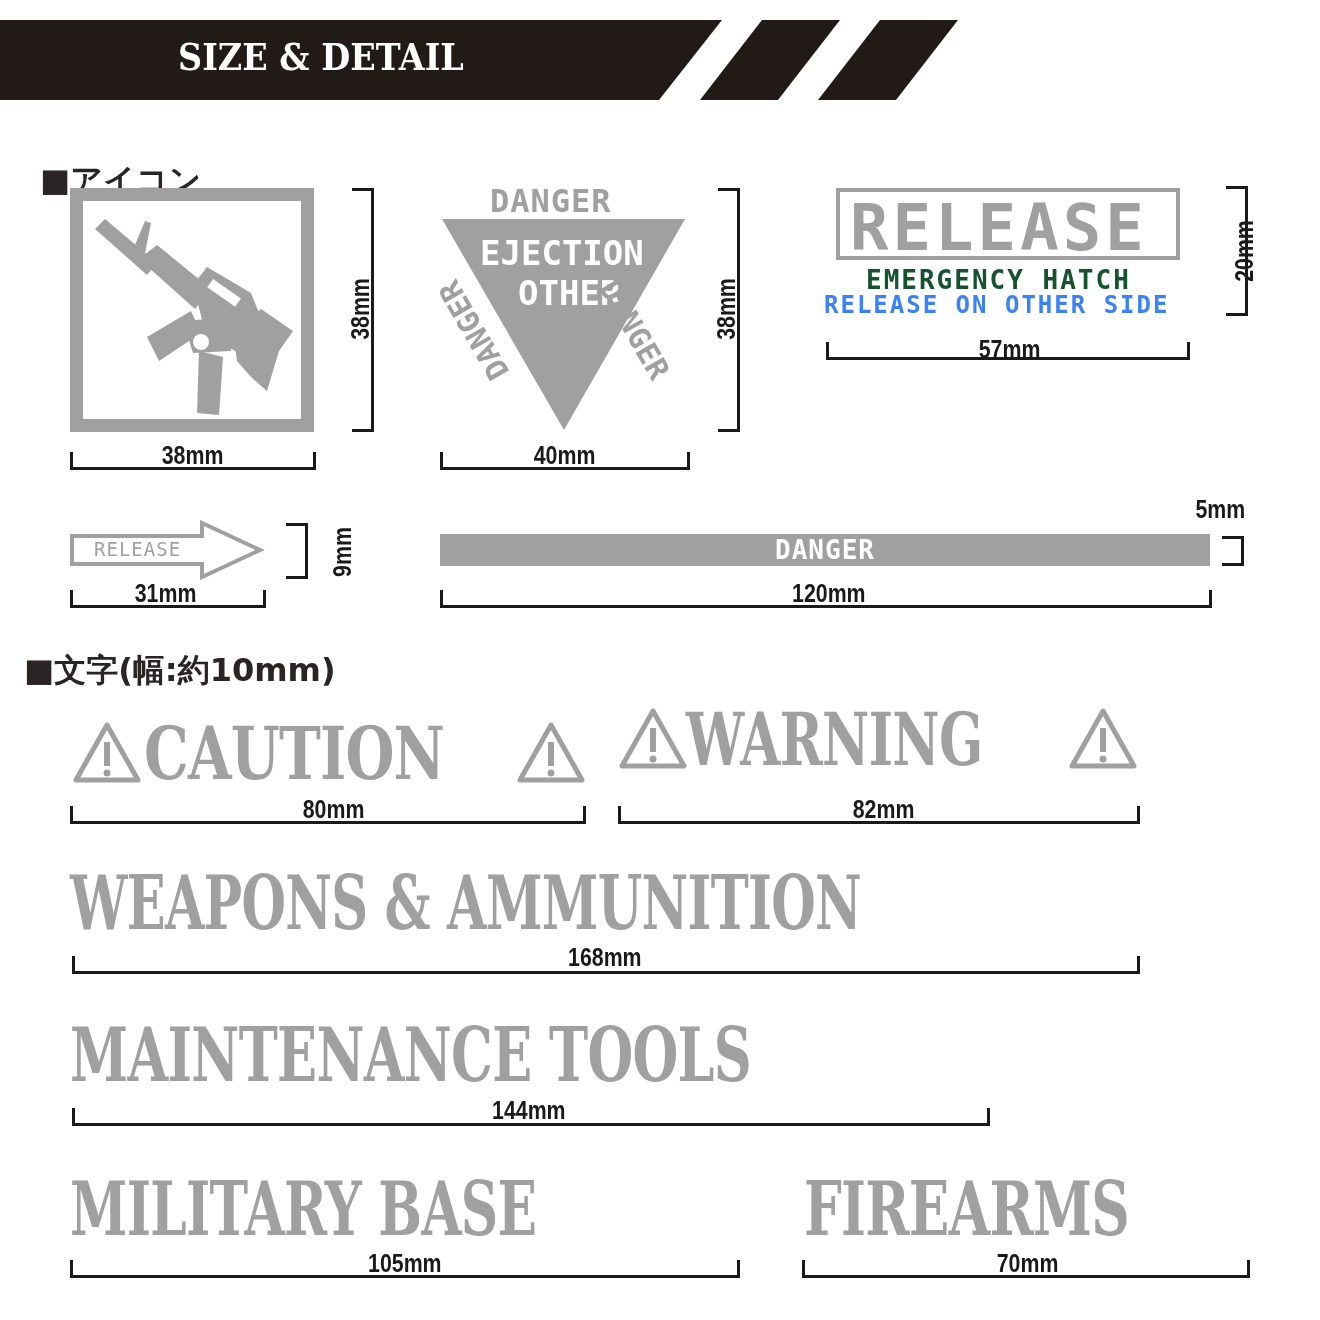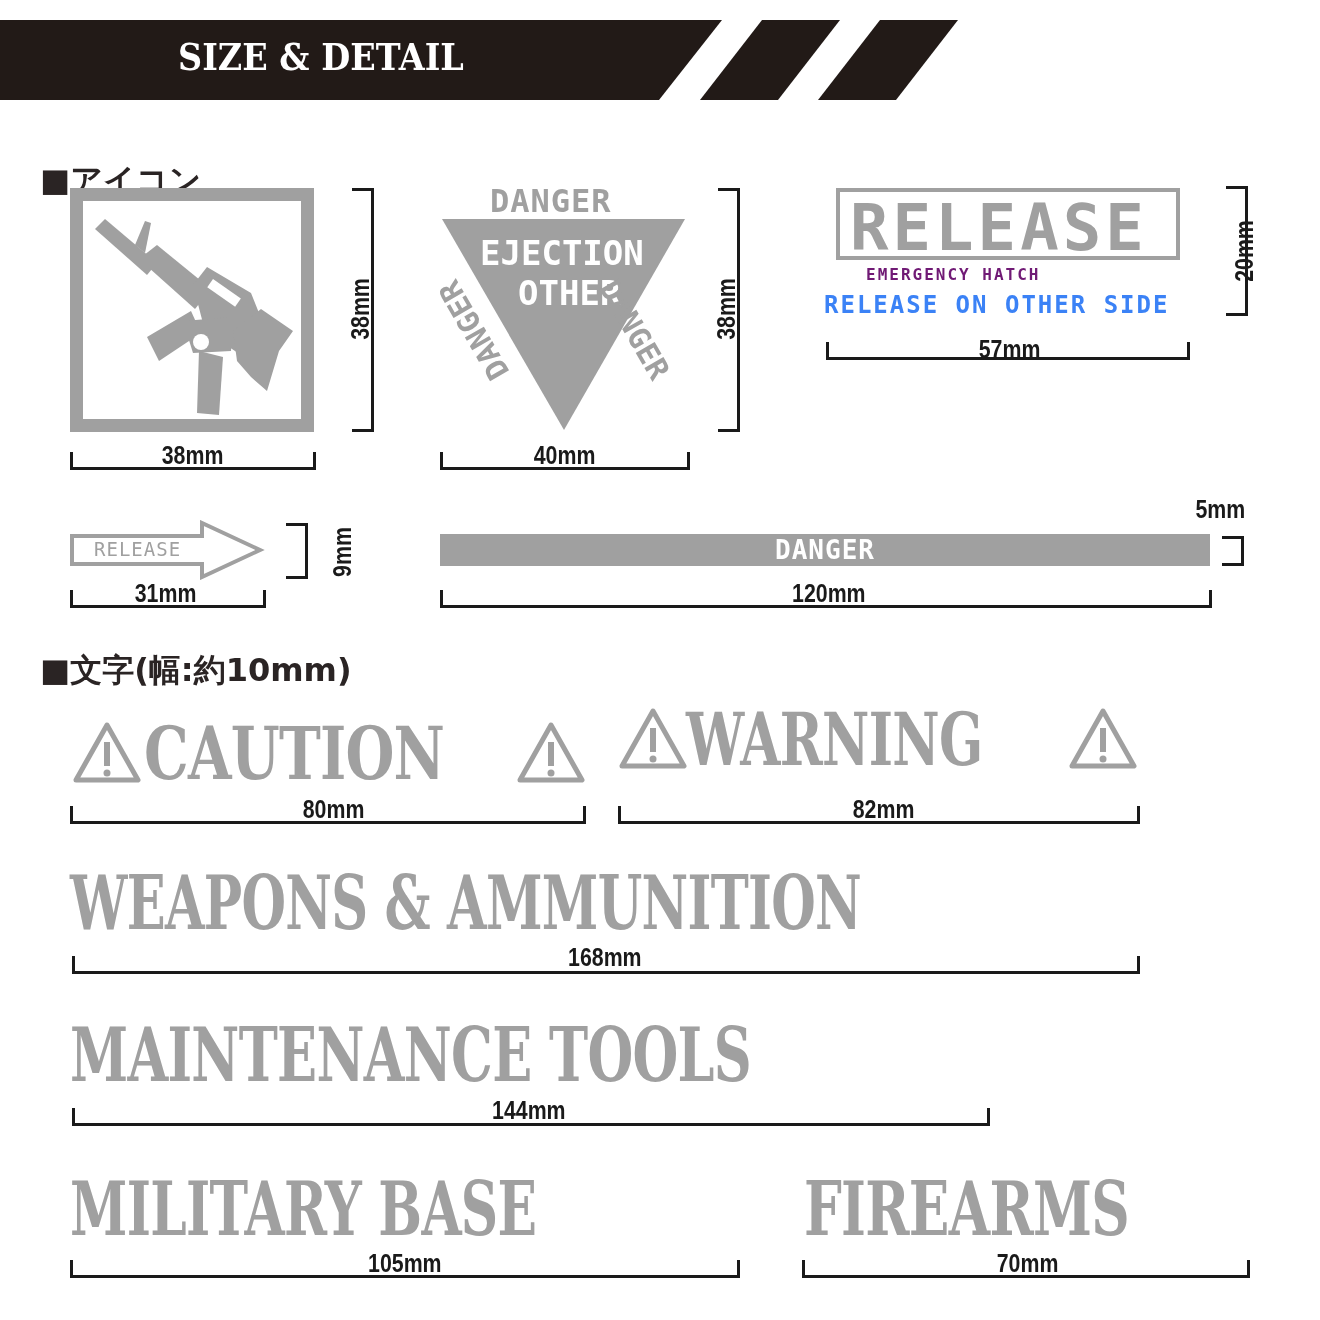"EMERGENCY HATCH" div.mono { color: #701a75 -> #14532d; font-size: 16px -> 26px }
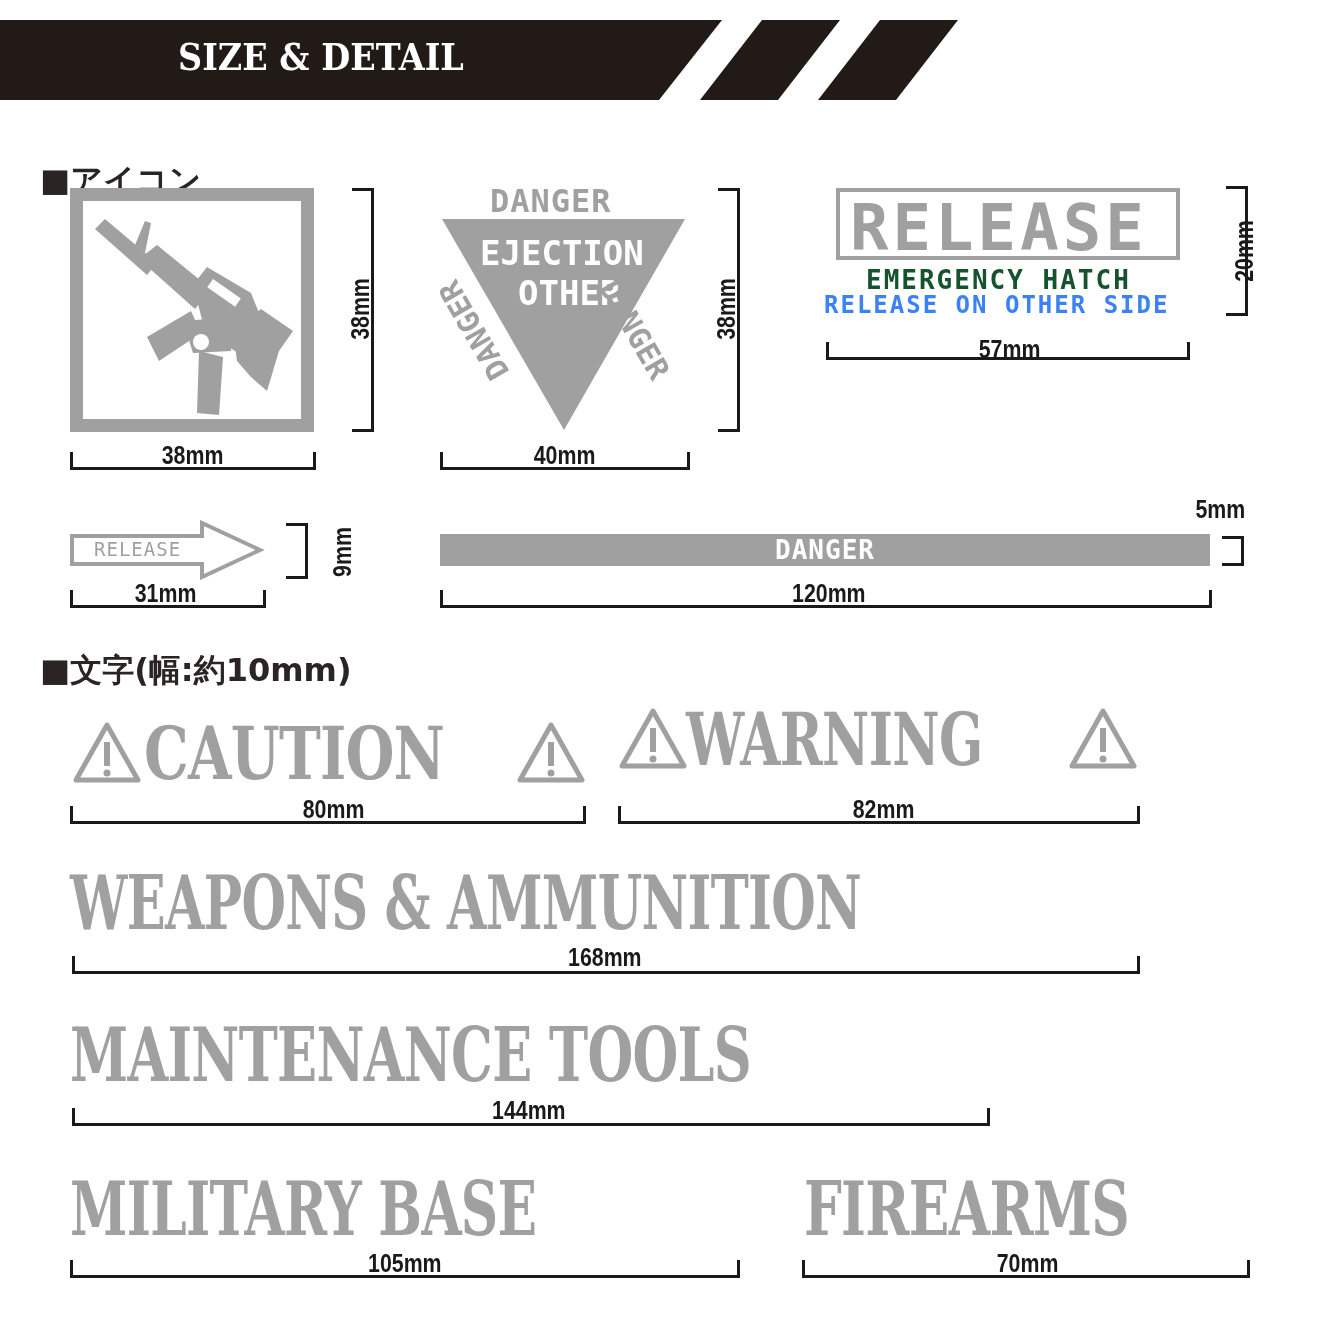"■文字(幅:約10mm)" div.section-title { left: 40px -> 24px }
